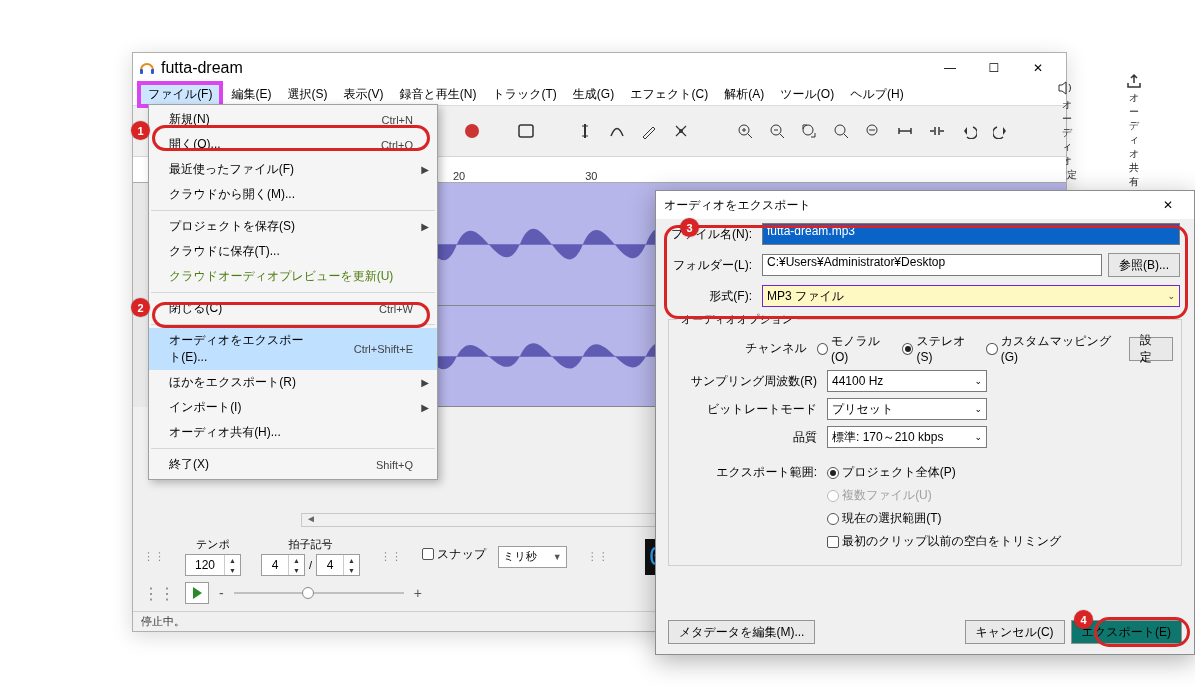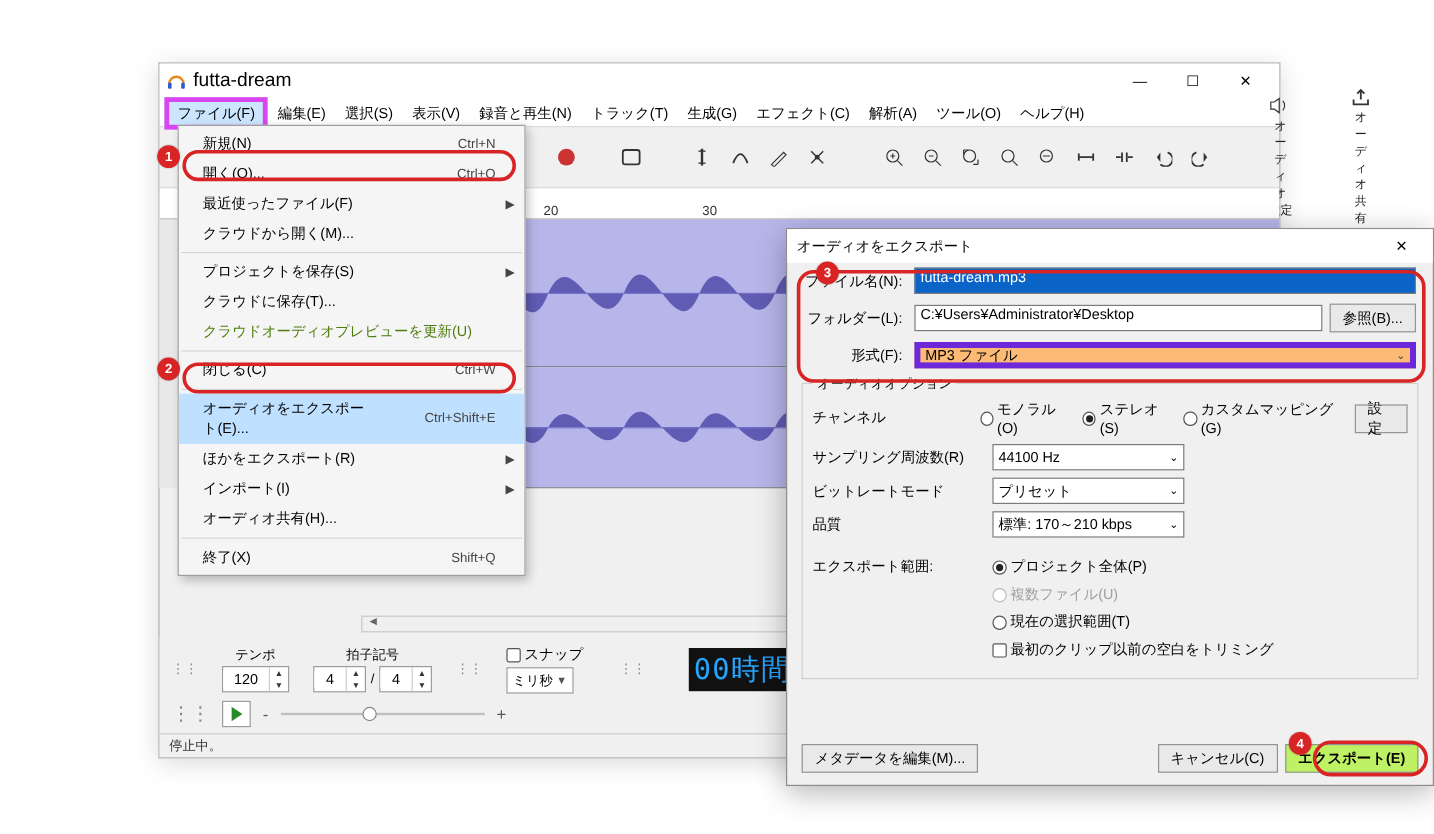"MP3 ファイル" .select-input { background: #fdba74 -> #fef9c3; border: 5px solid #6d28d9 -> 1px solid #6d28d9 }
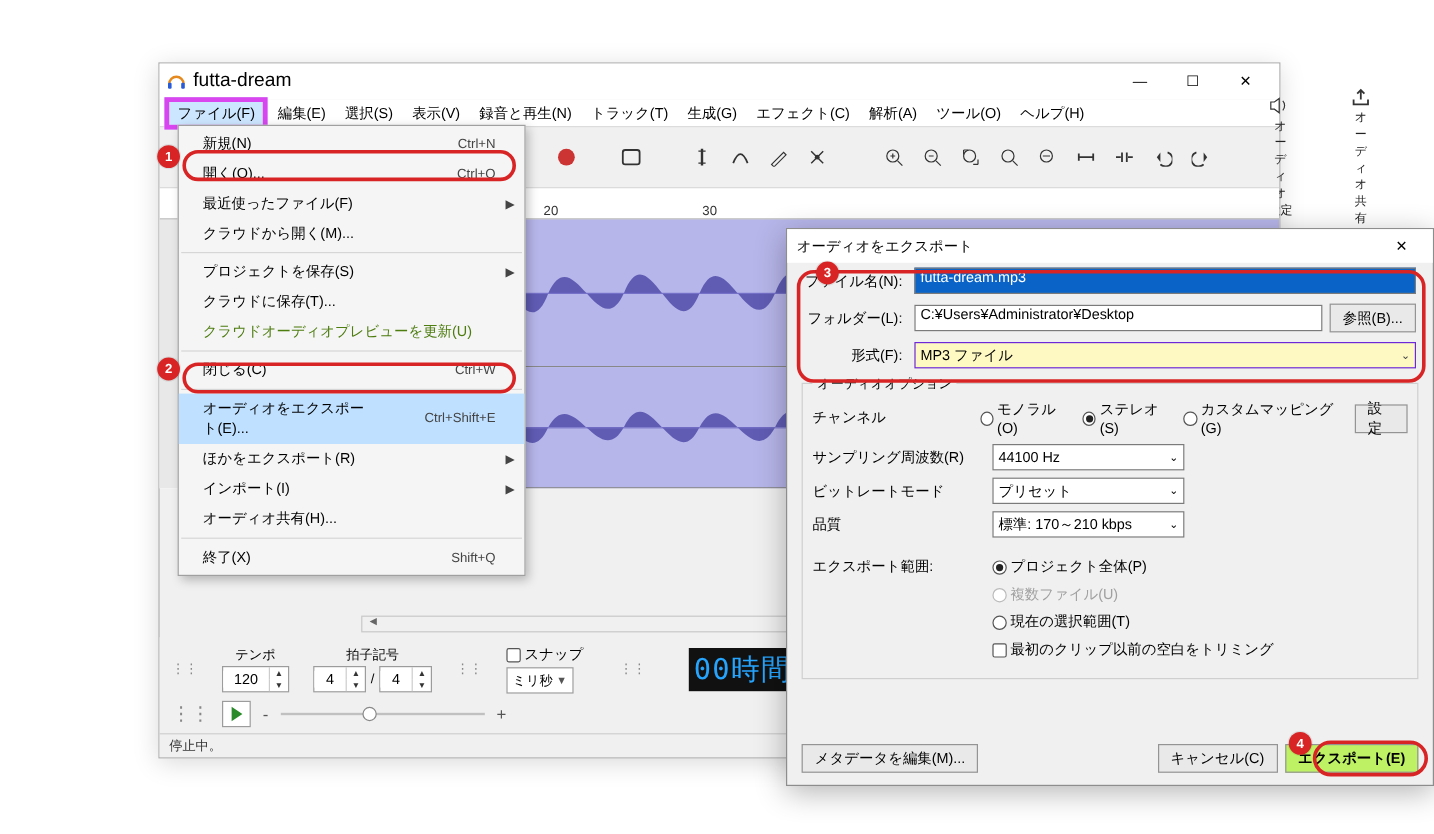"チャンネル" .opt-row .opt-lbl { text-align: none -> right }
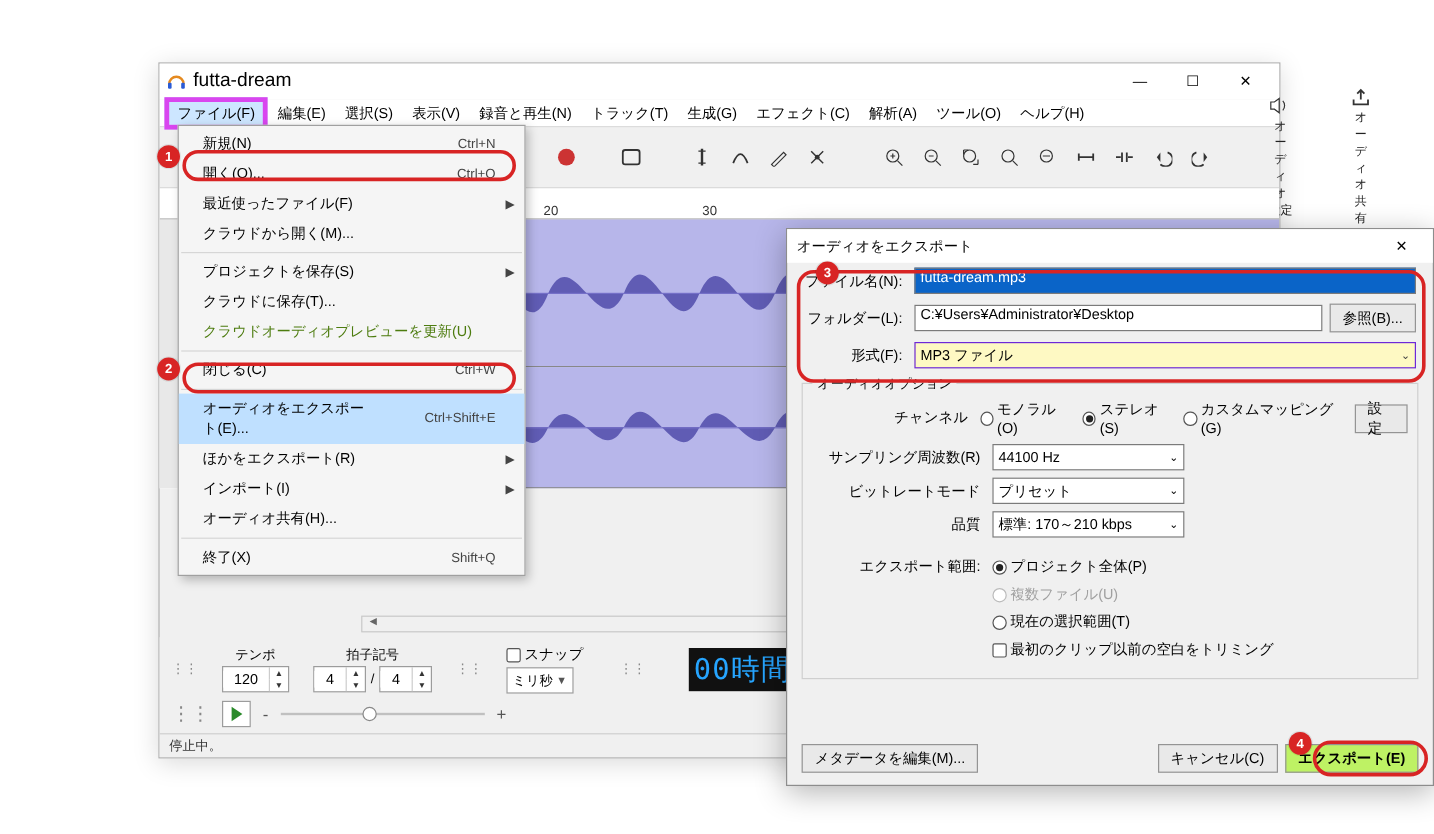"スナップ" .snap-group { flex-direction: column -> none }
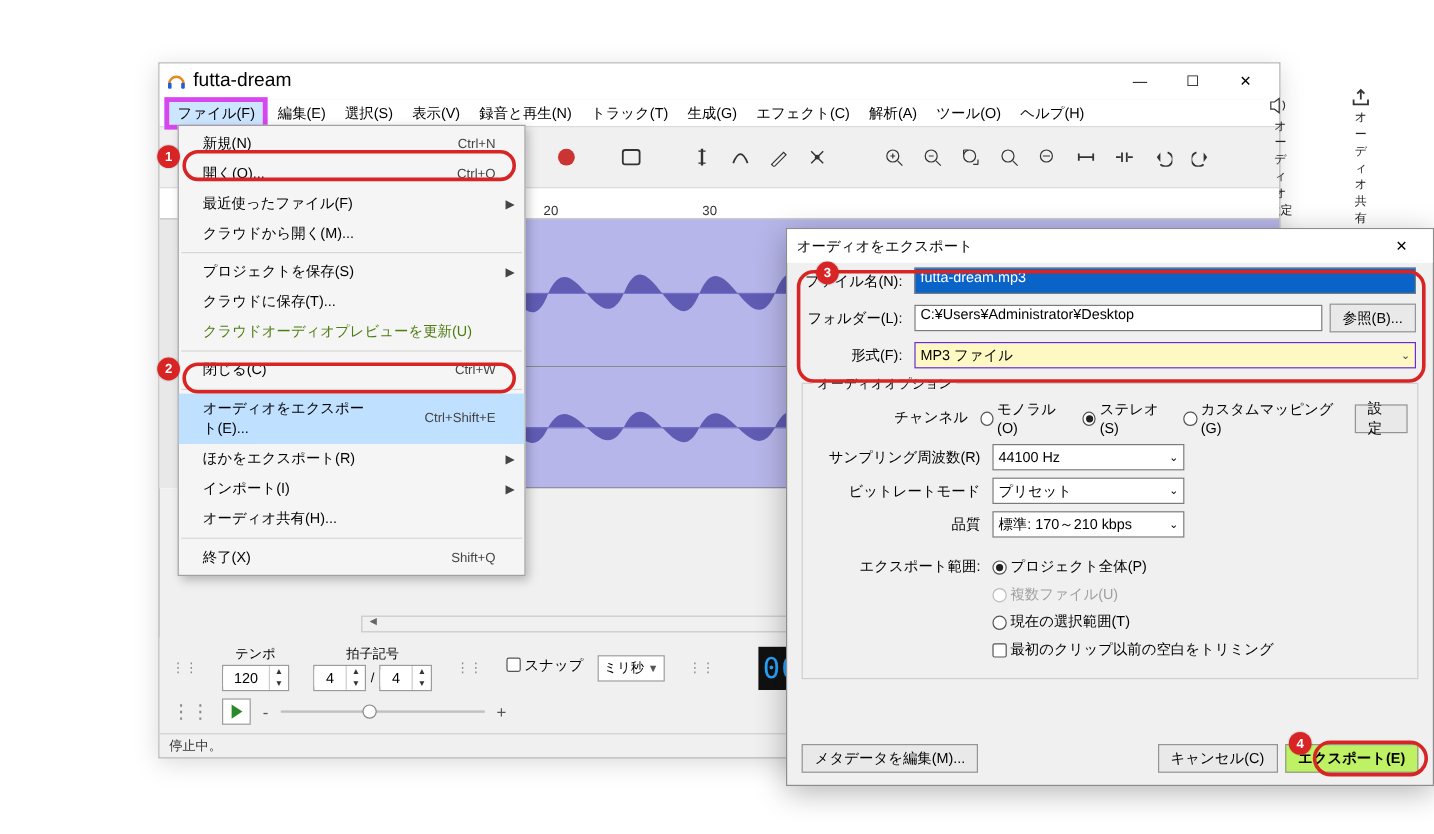"ミリ秒" .combo { gap: 3px -> 16px }
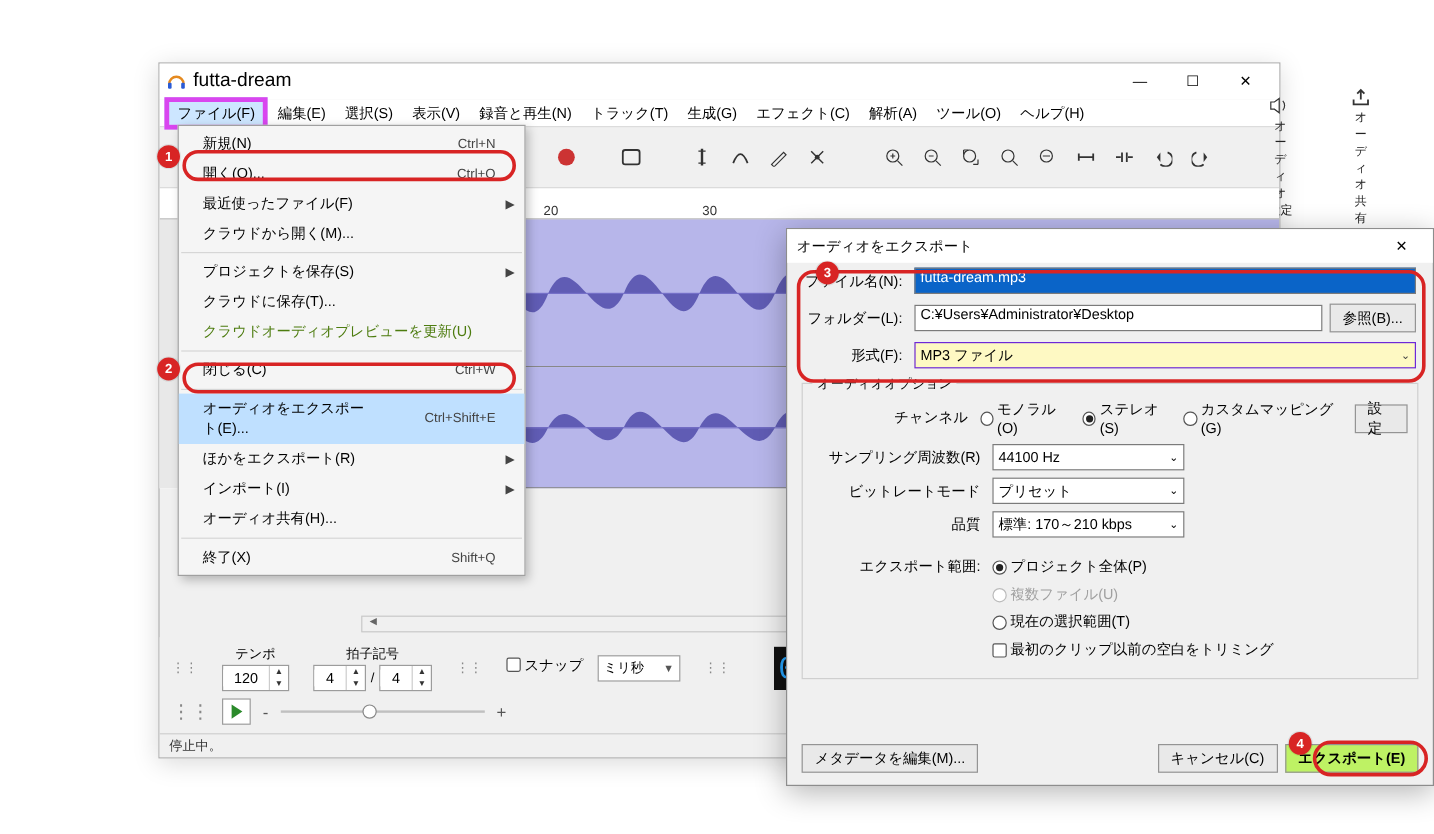"エクスポート(E)" .btn.push { background: #bef264 -> #0f766e; font-weight: bold -> none }
